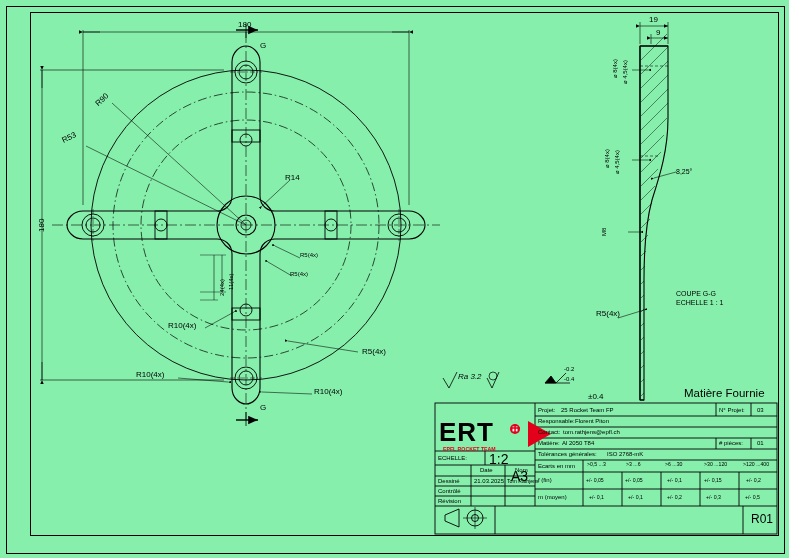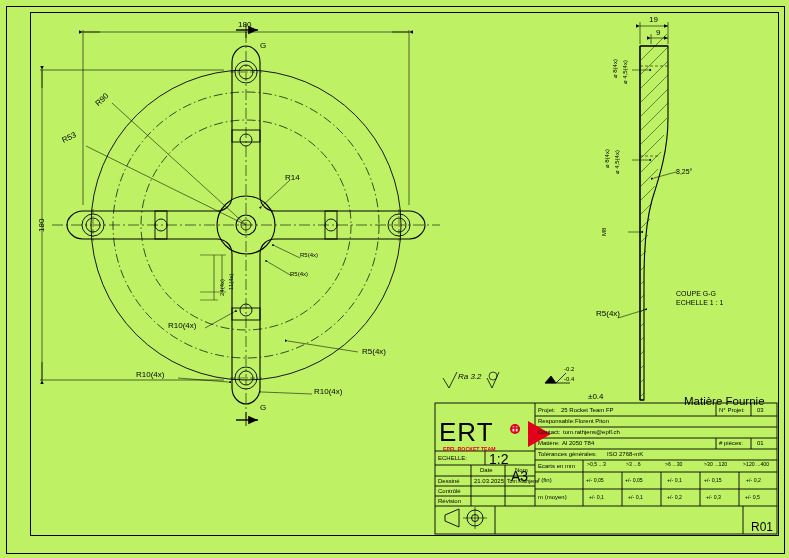"180" #sheet { background: #bef264 -> #86efac }
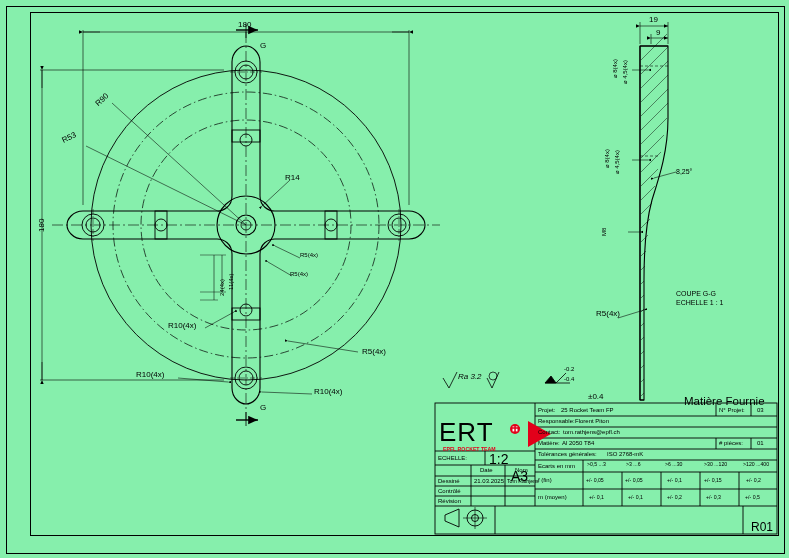"Matière Fournie" .txt.s11 { margin-top: 8px -> none }
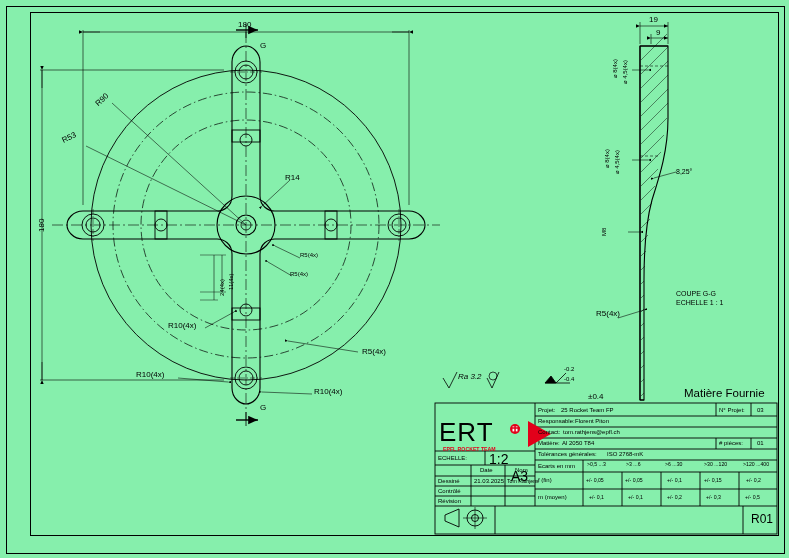"ERT" div.txt { font-weight: normal -> bold }
